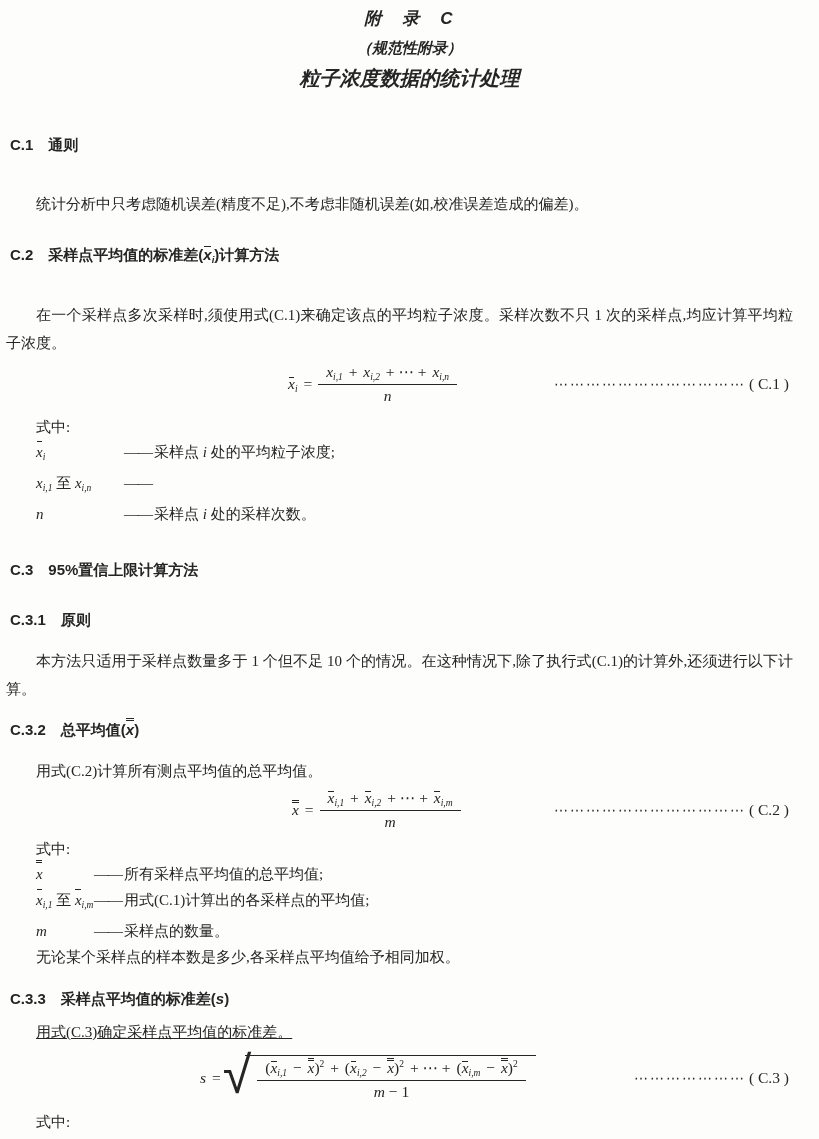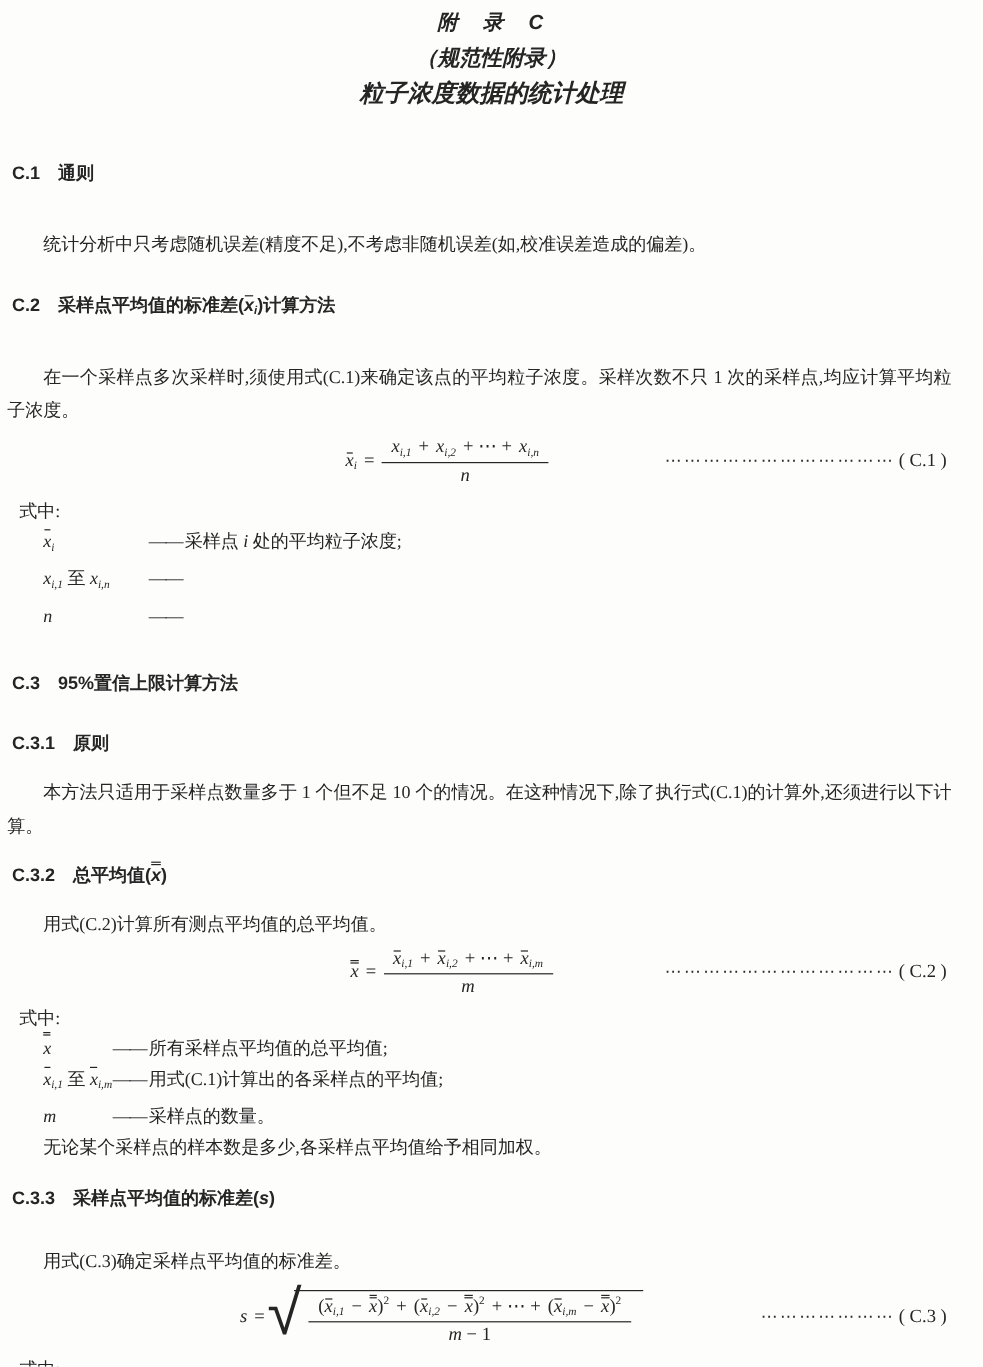"（规范性附录）" .title2 { font-size: 18px -> 15px }
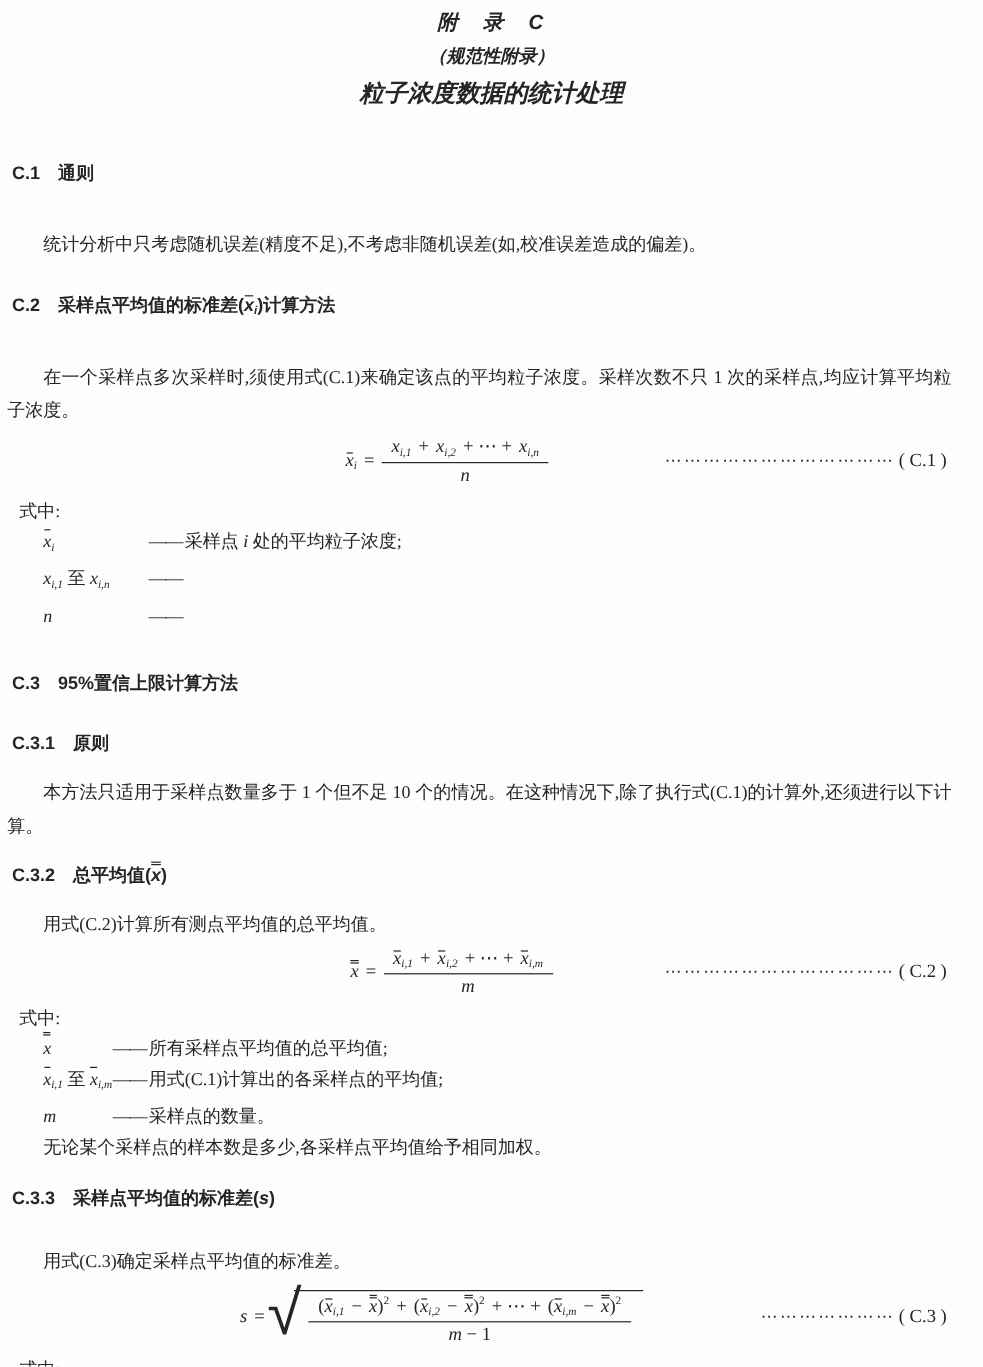"式中:" .line { margin-left: 16px -> none; padding-left: none -> 36px }
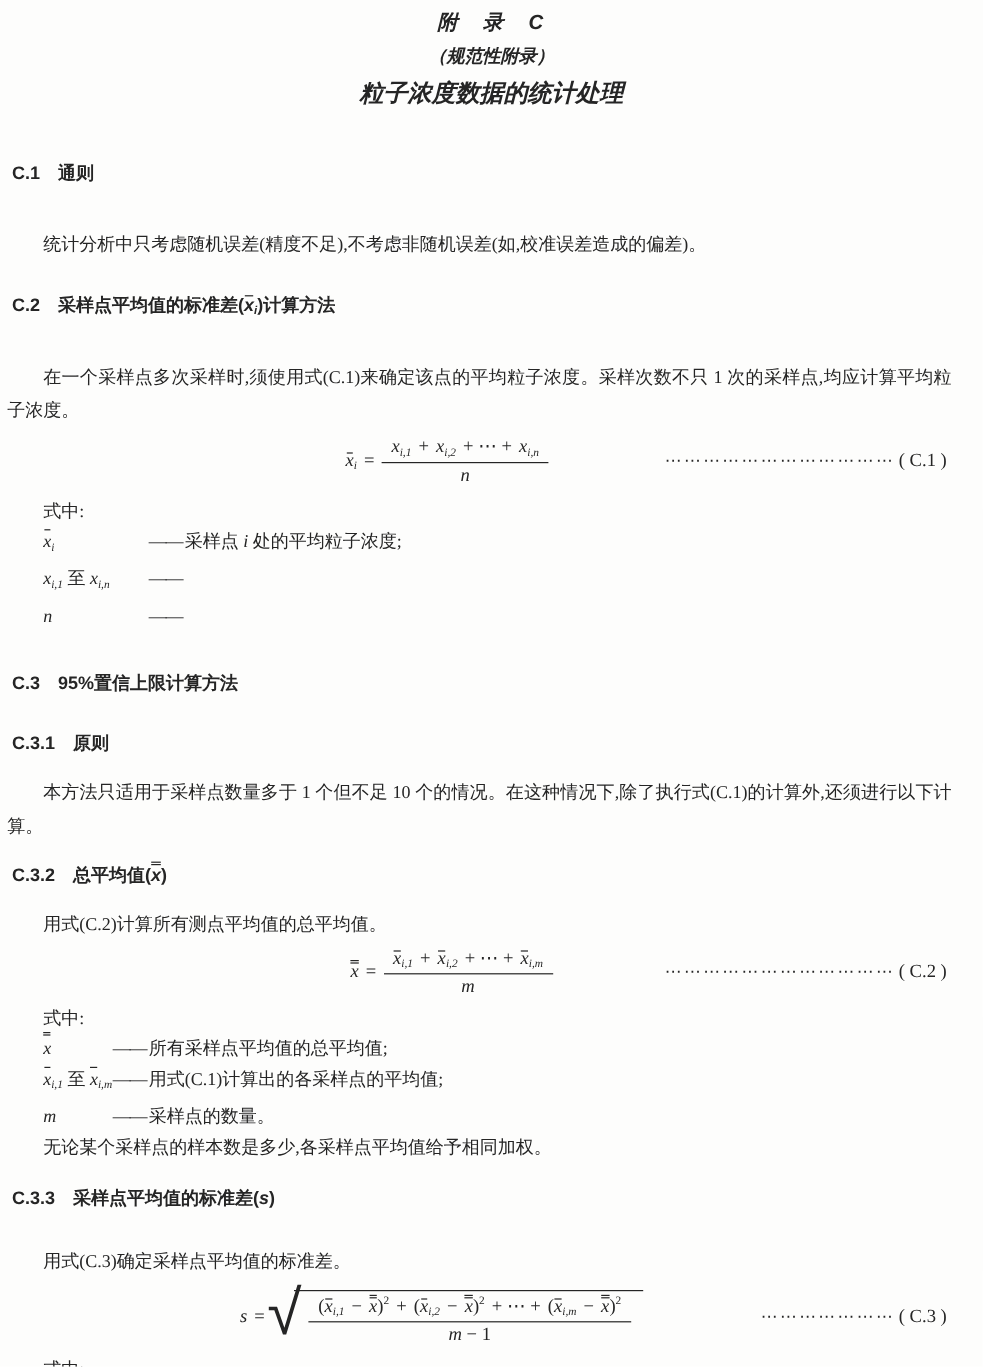"采样点 i 处的采样次数。" span.def-text { html: none -> <span><span>采样点 </span><span>i</span><span> 处的采样次数。</span></span> }
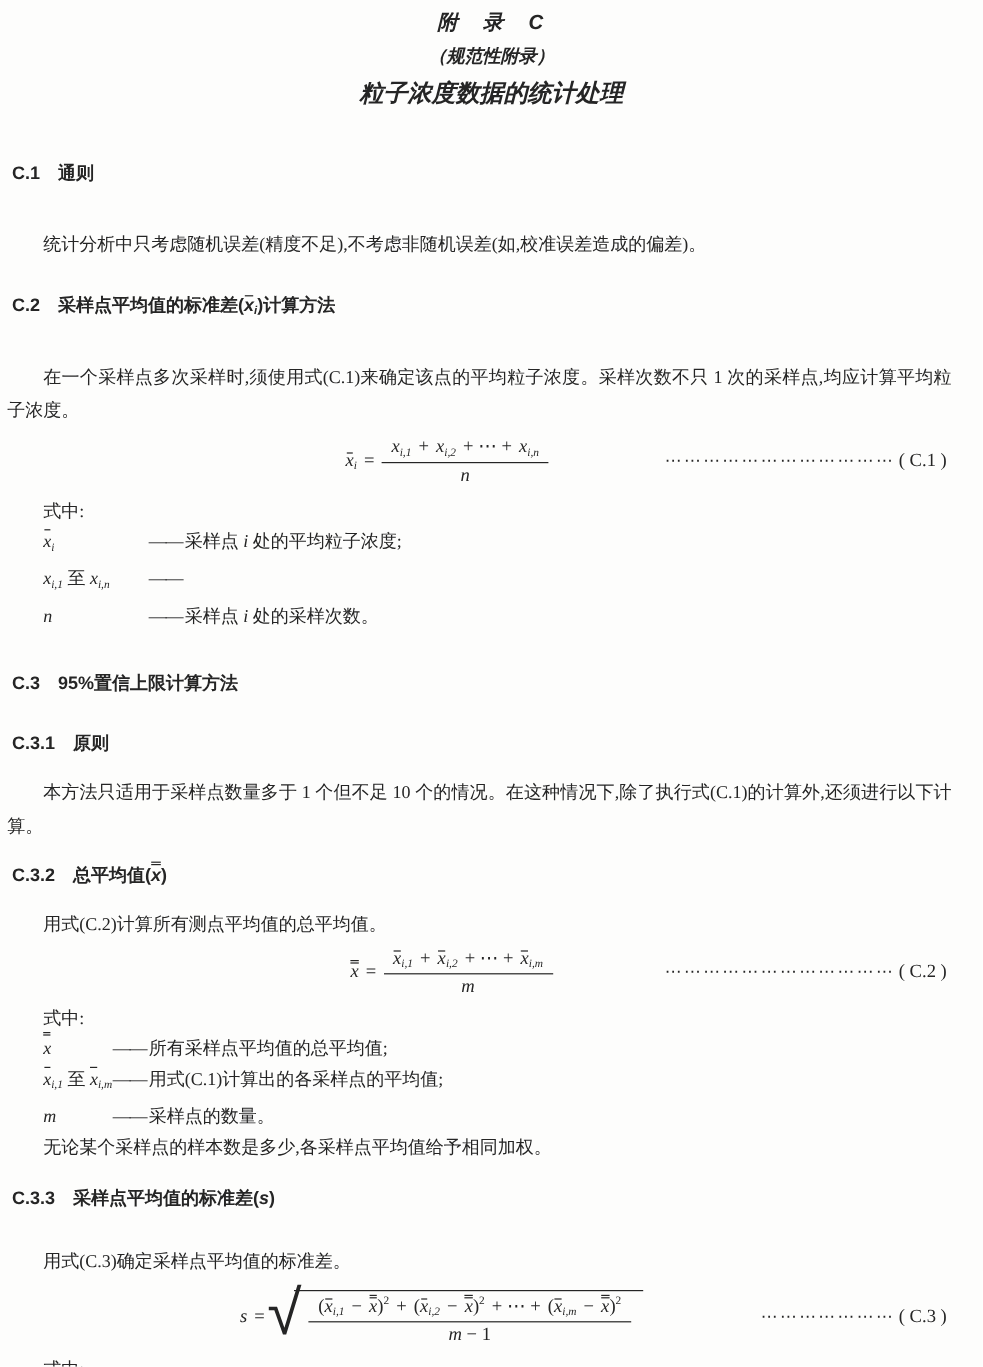"用式(C.3)确定采样点平均值的标准差。" .p-c33 { margin-top: 28px -> 8px; text-decoration: none -> underline }
